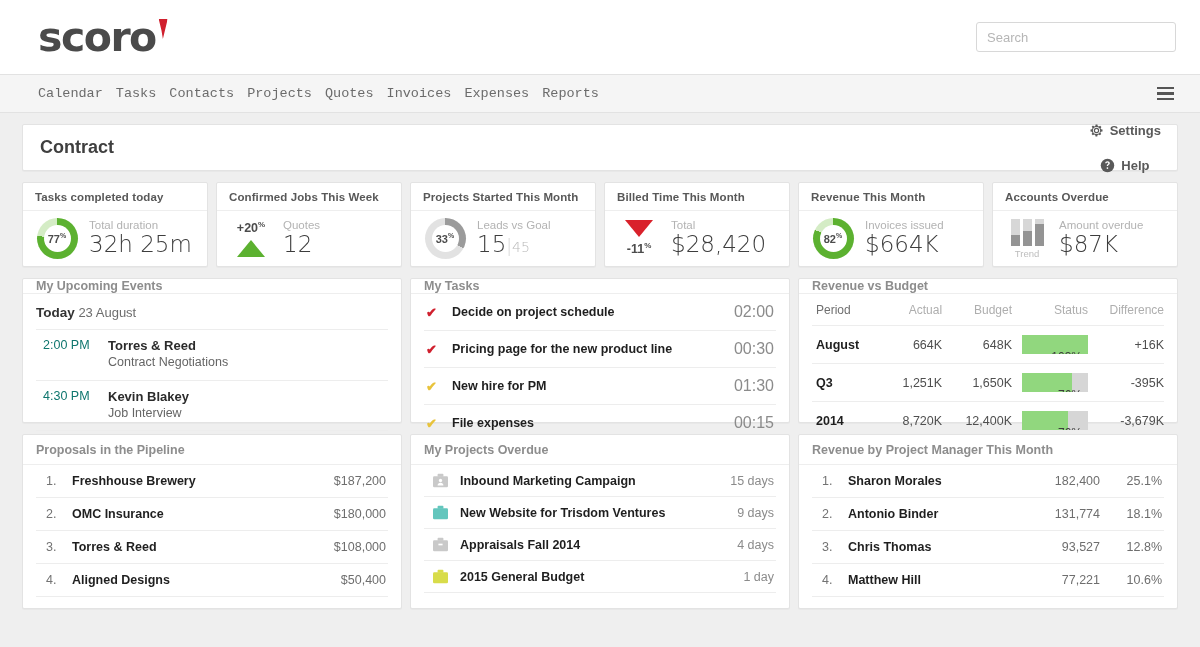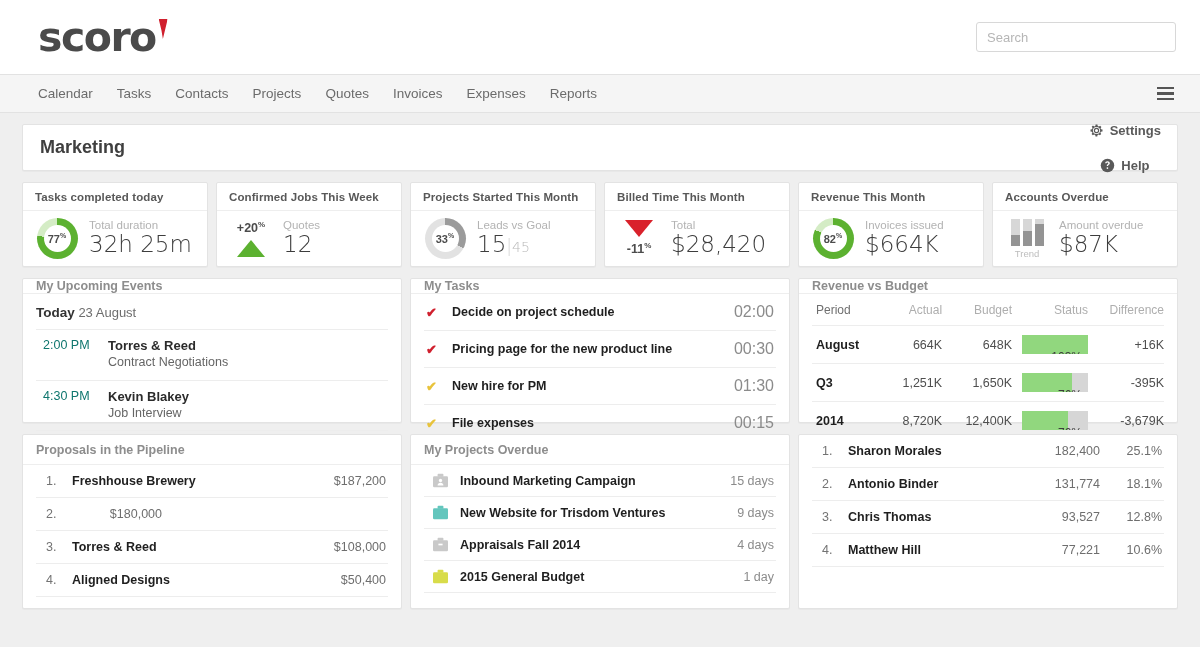"Calendar" .nav-items { font-family: none -> Liberation Mono, monospace; gap: 24px -> 13px }
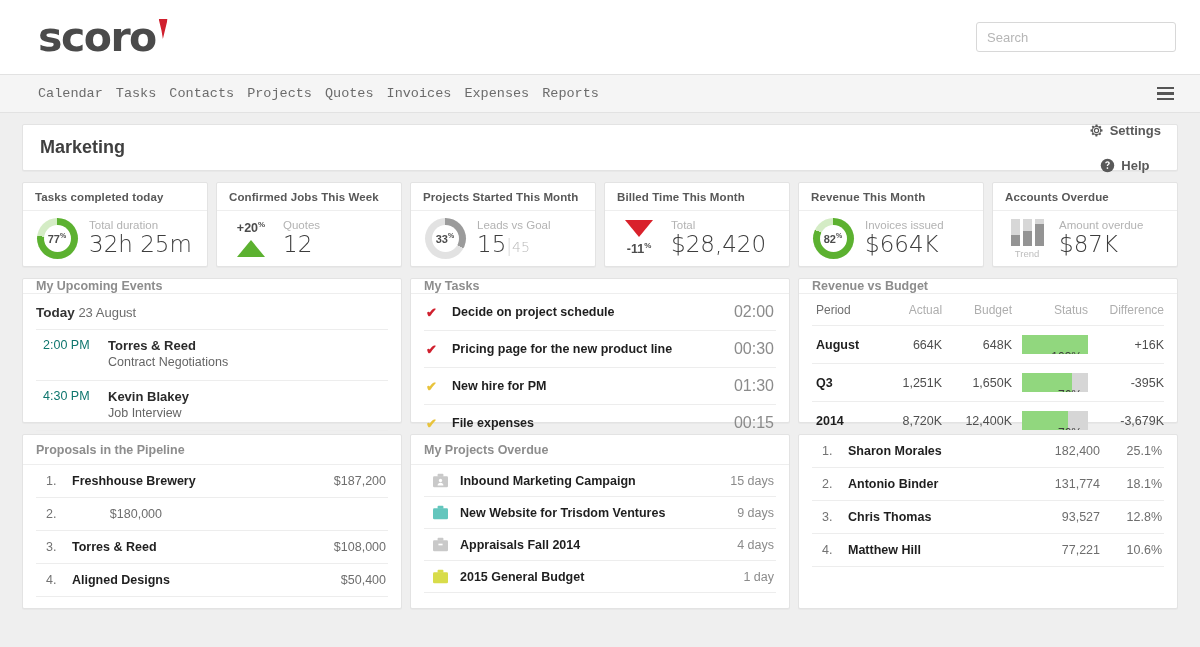"Marketing" div.dash-title { text: Marketing -> Contract }
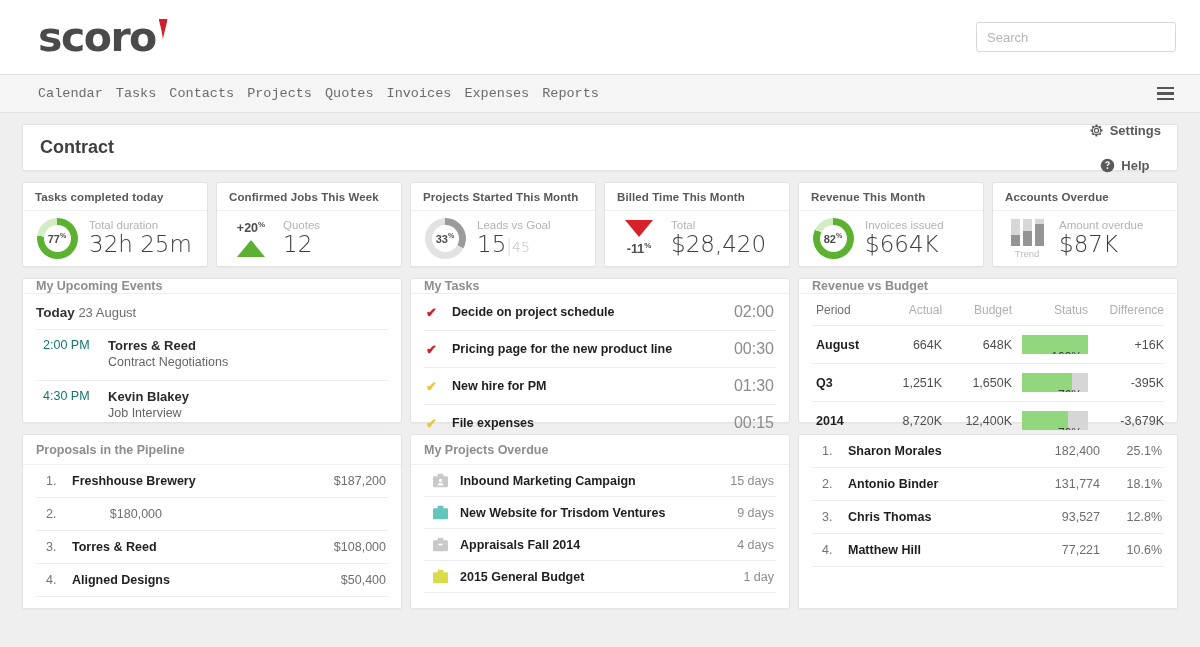"Revenue by Project Manager This" div.panel-head { html: none -> <div>Revenue by Project Manager This Month</div> }
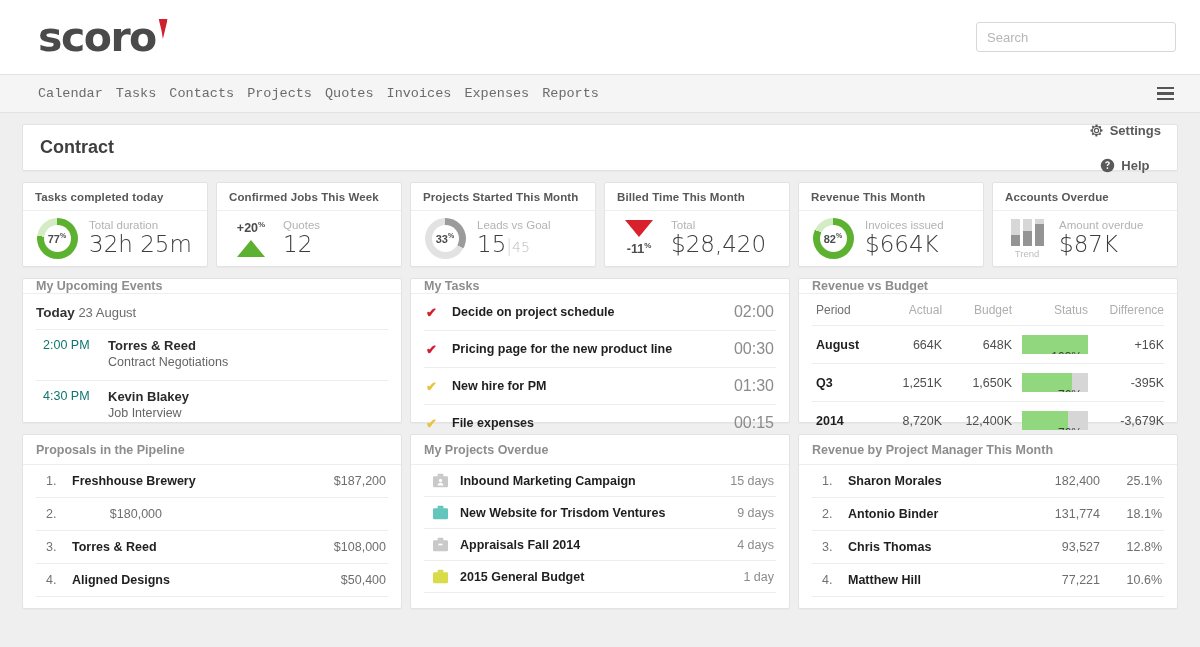"OMC Insurance" div.rank-name { html: none -> <div>OMC Insurance</div> }
